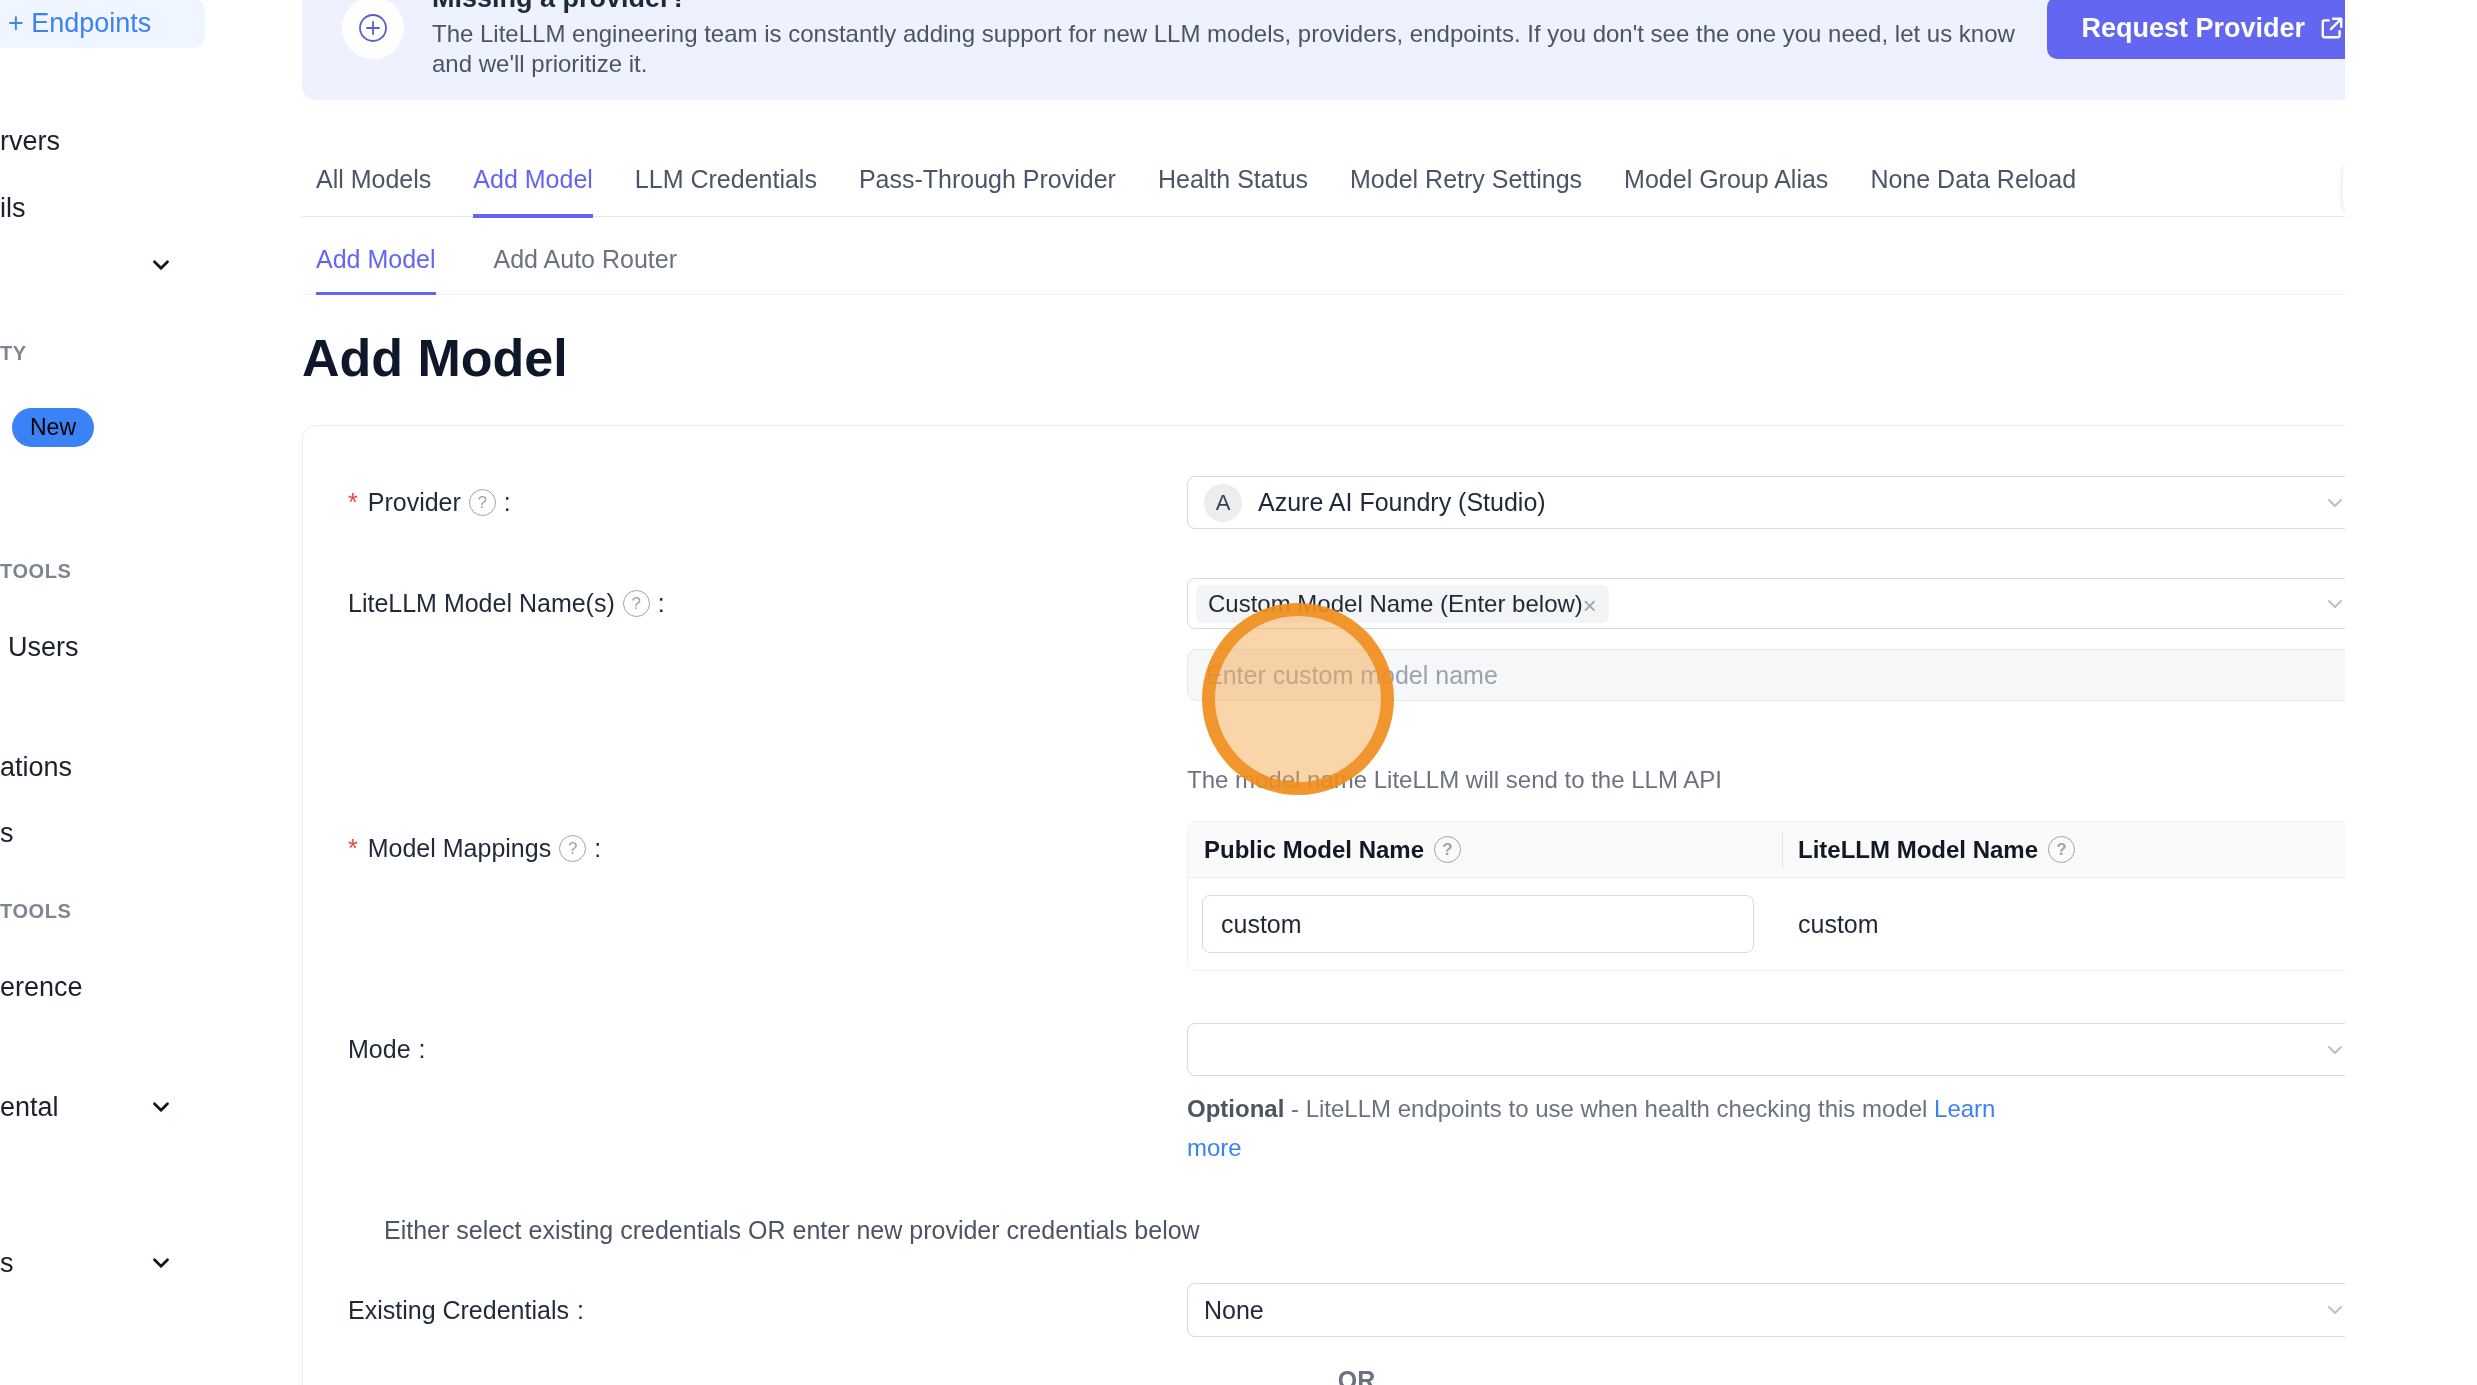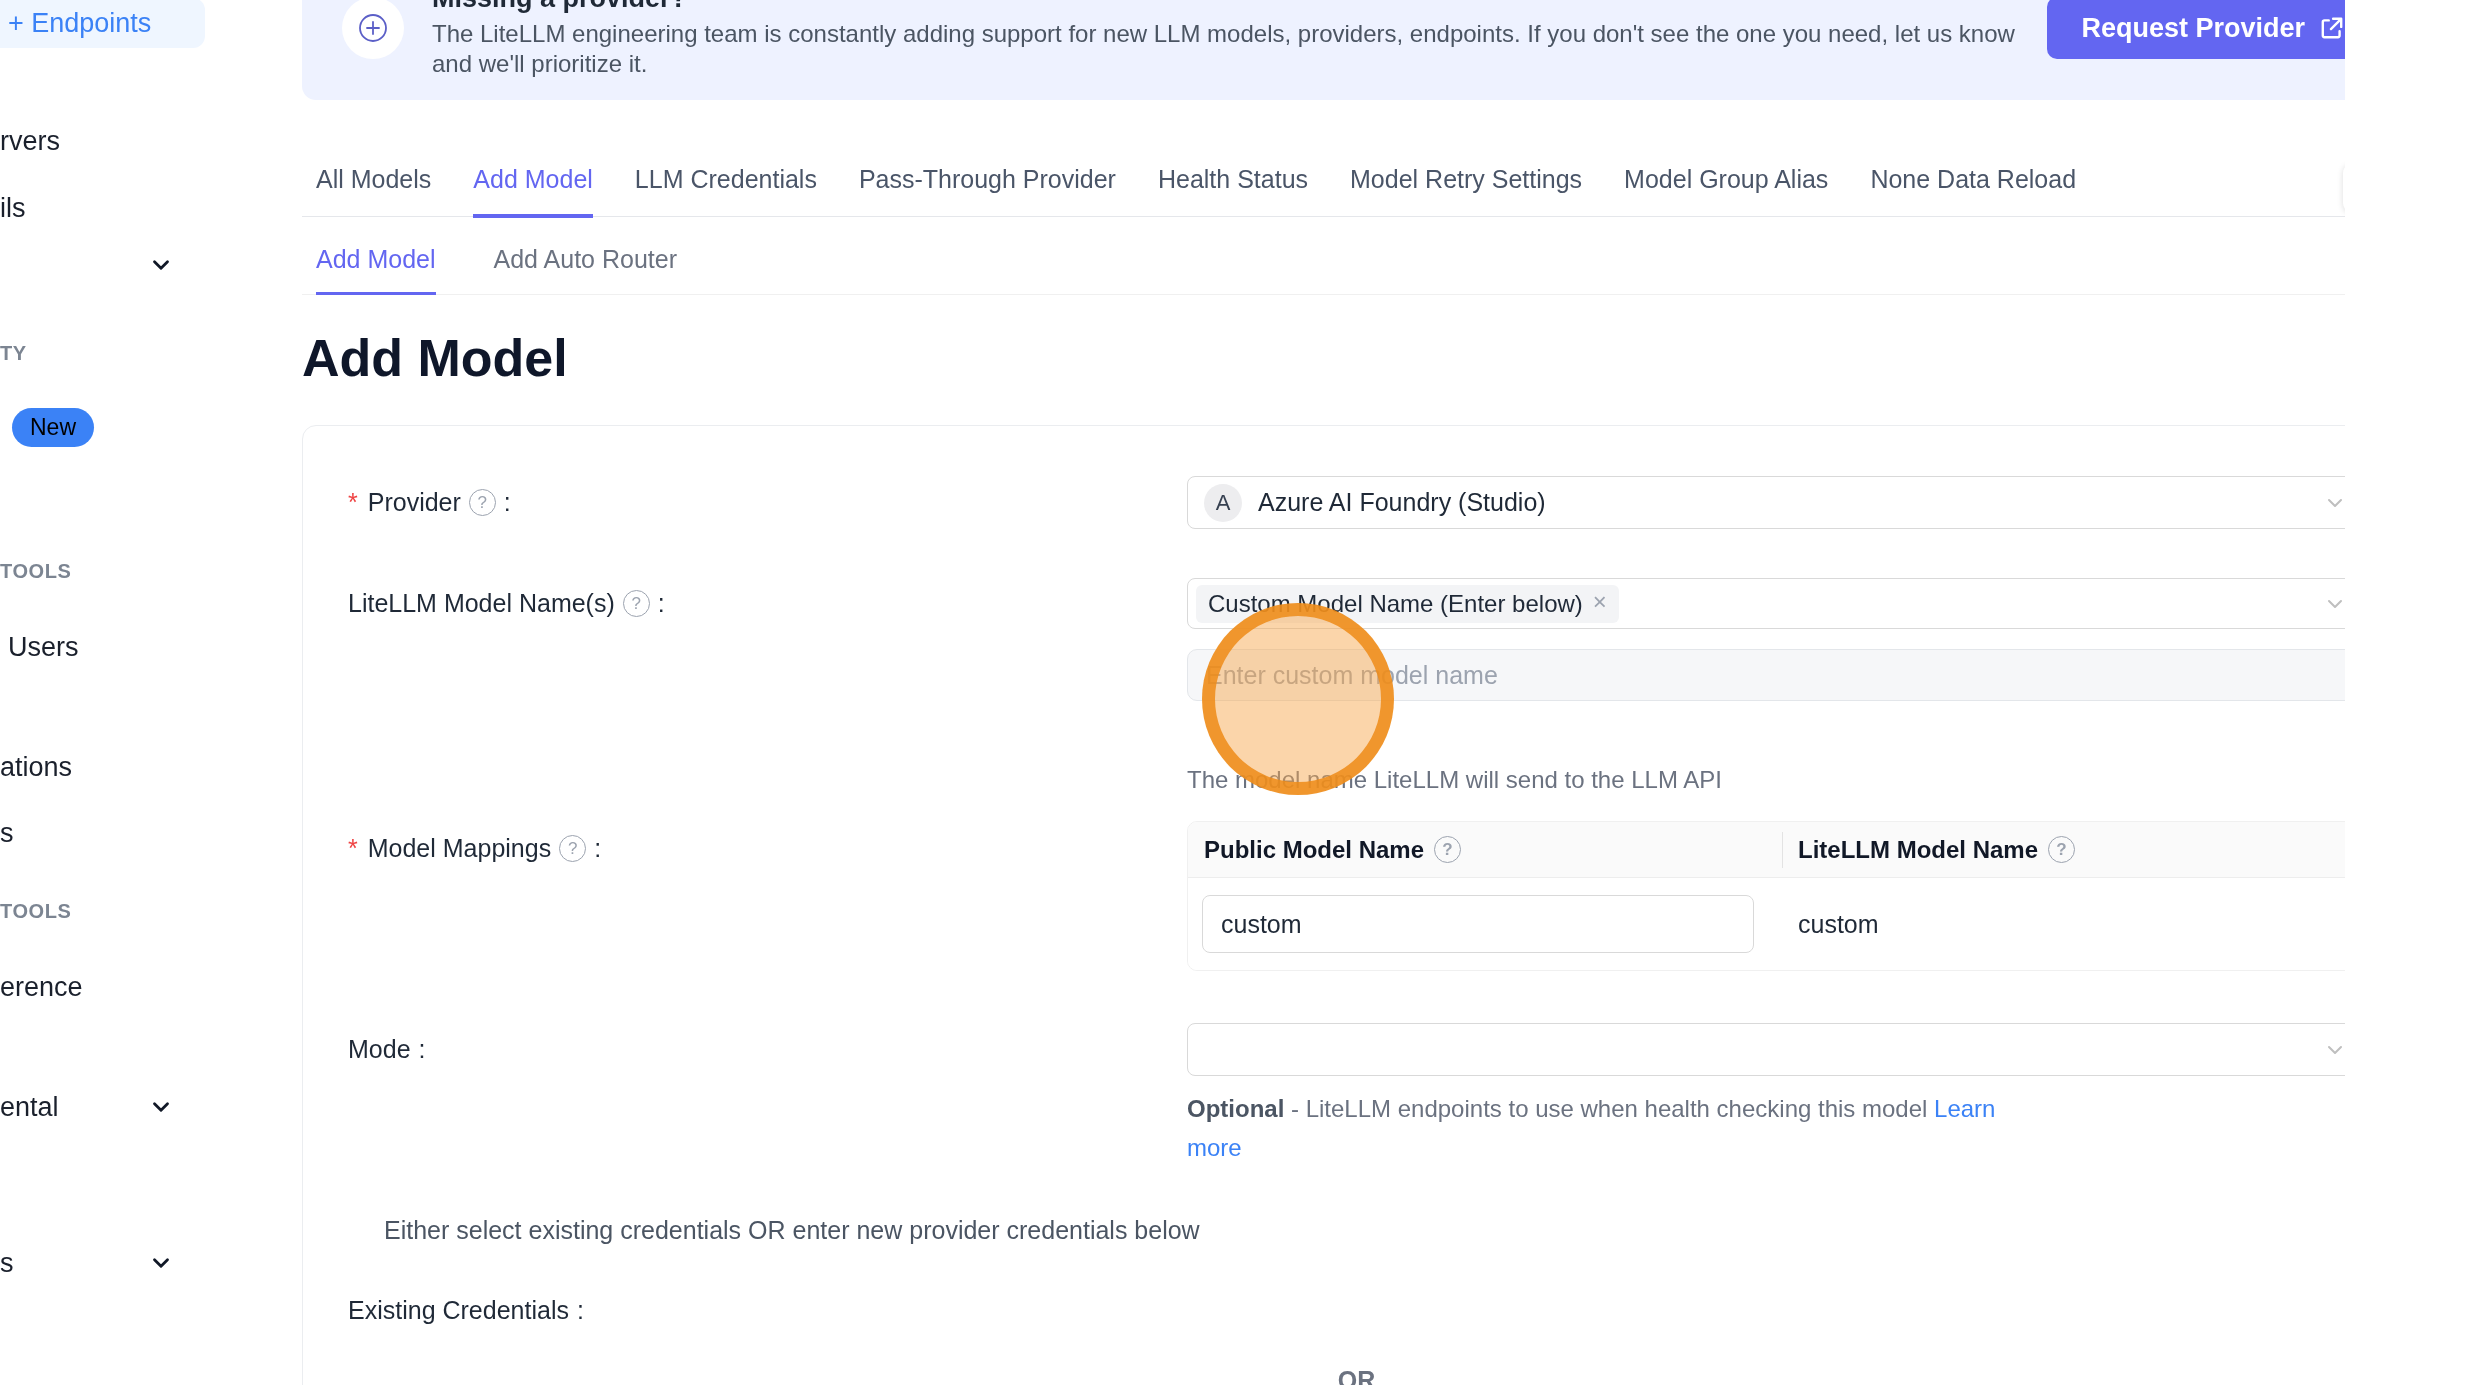"Custom Model Name (Enter below)" .tagpill { align-items: flex-start -> flex-end; gap: 10px -> none }
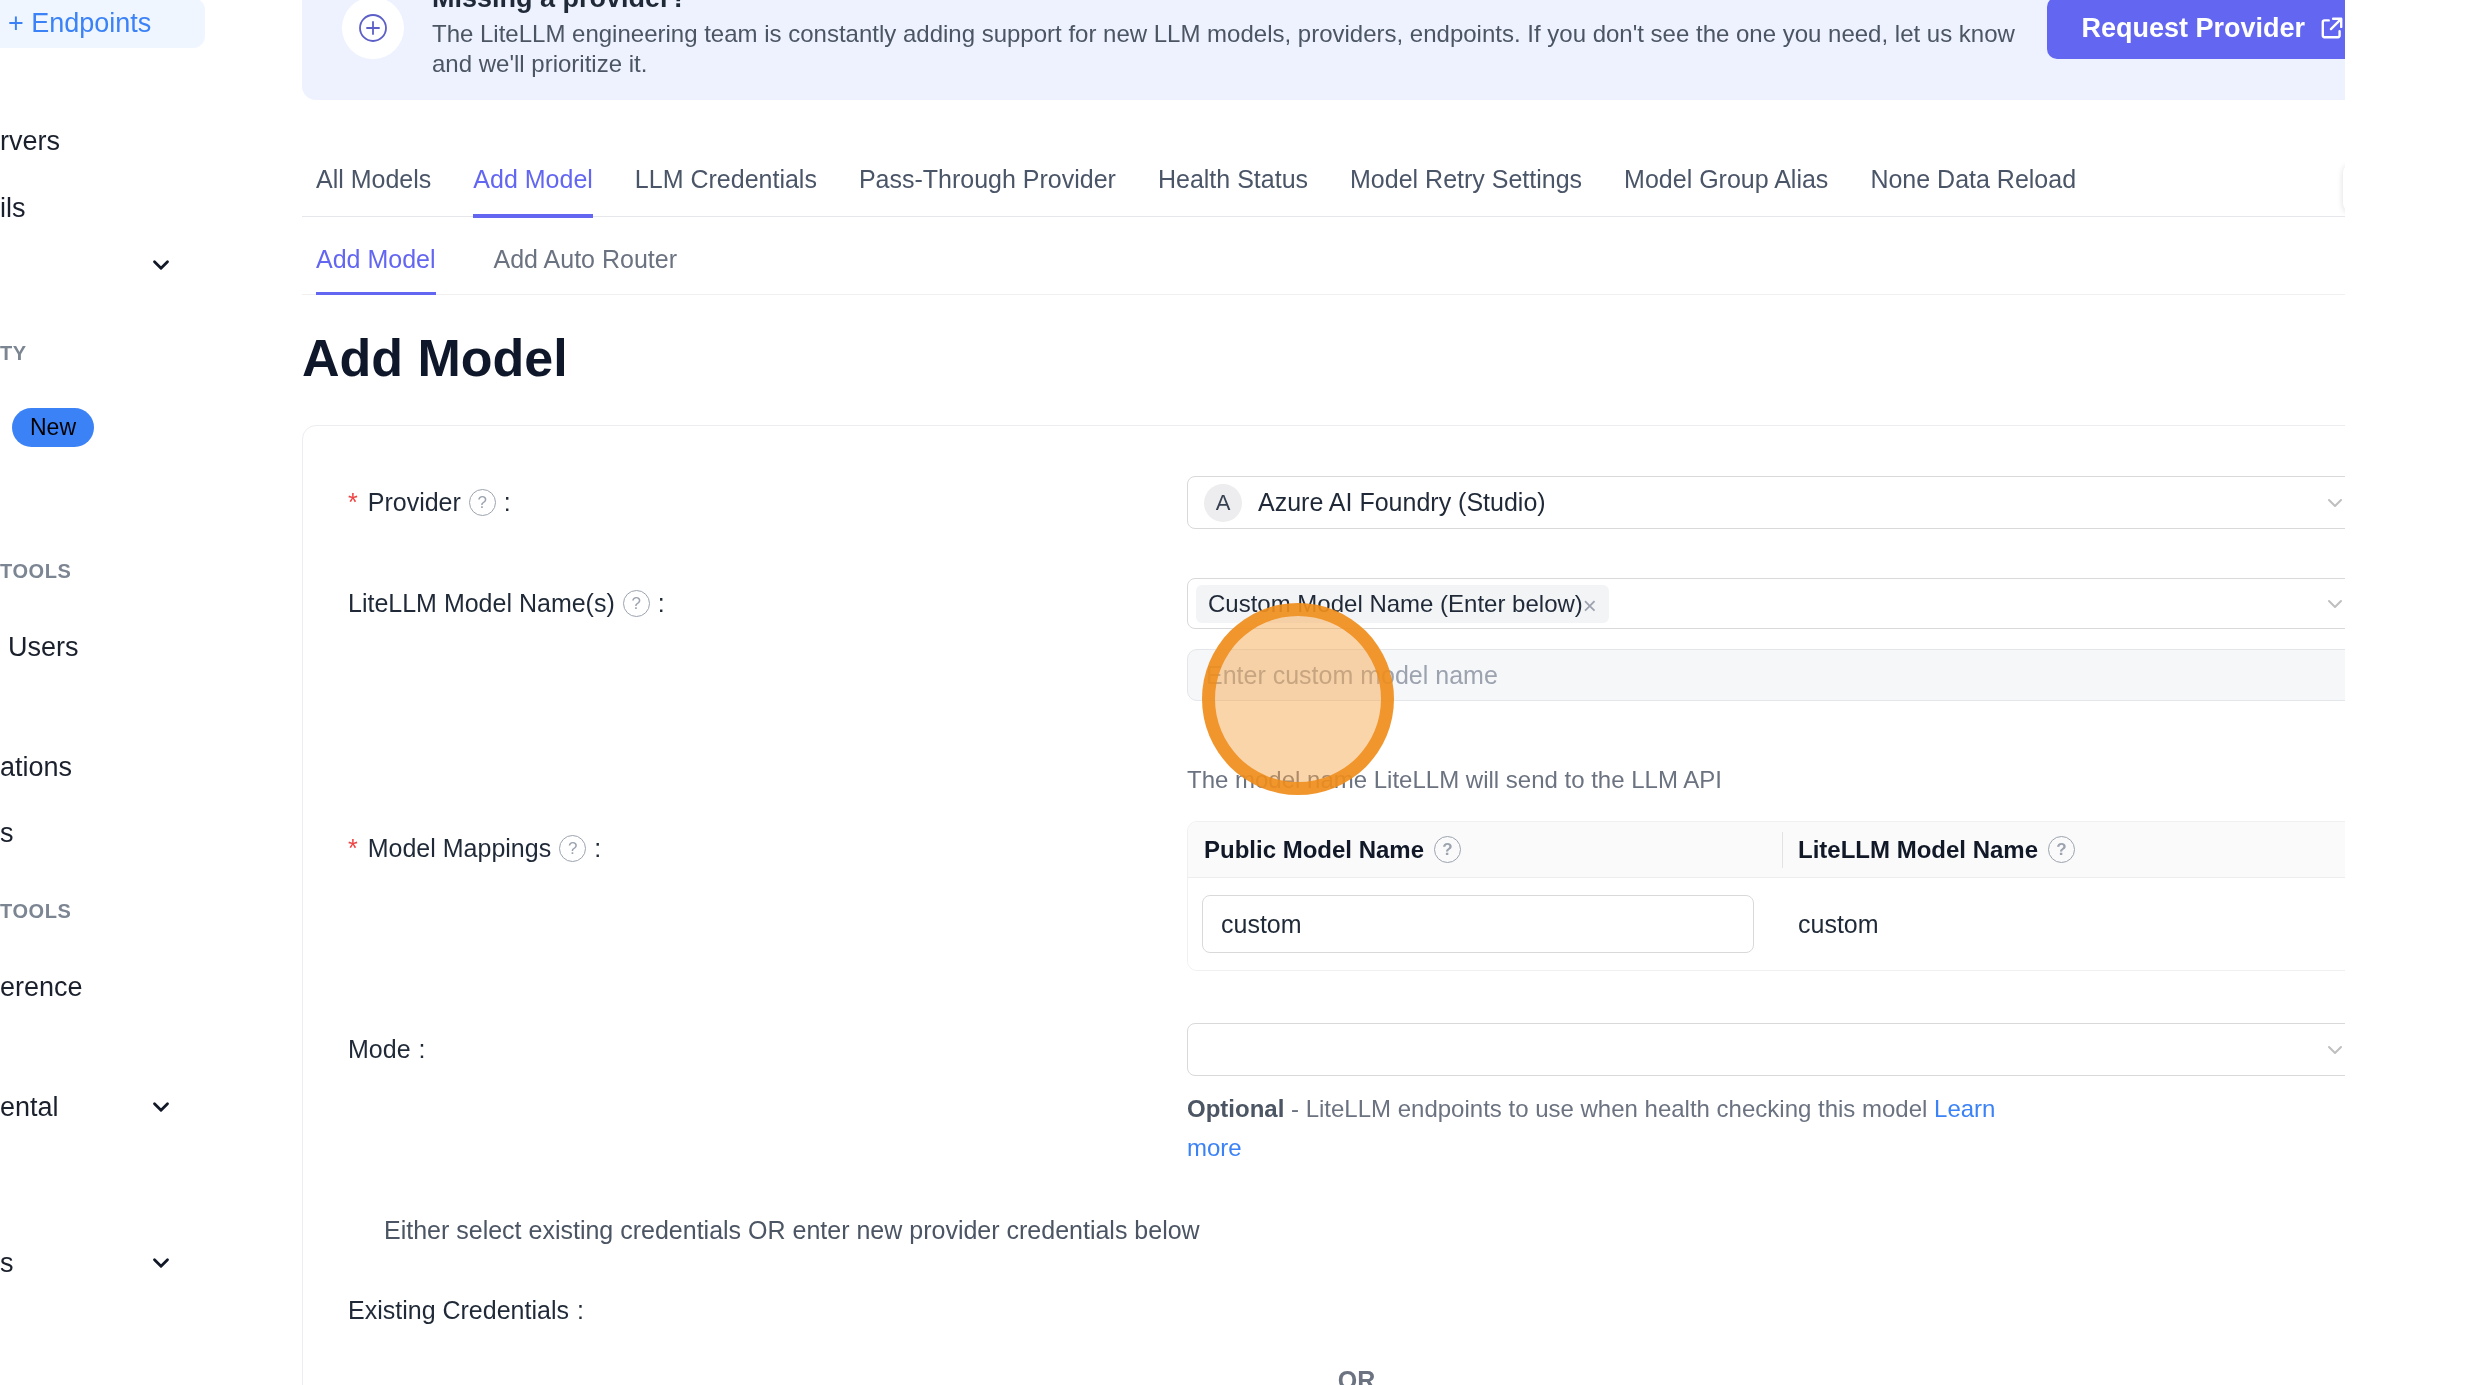"None" div.select { html: none -> <div> <span>None</span> <span> <svg> <polyline></polyline> </svg> </span> </div> }
